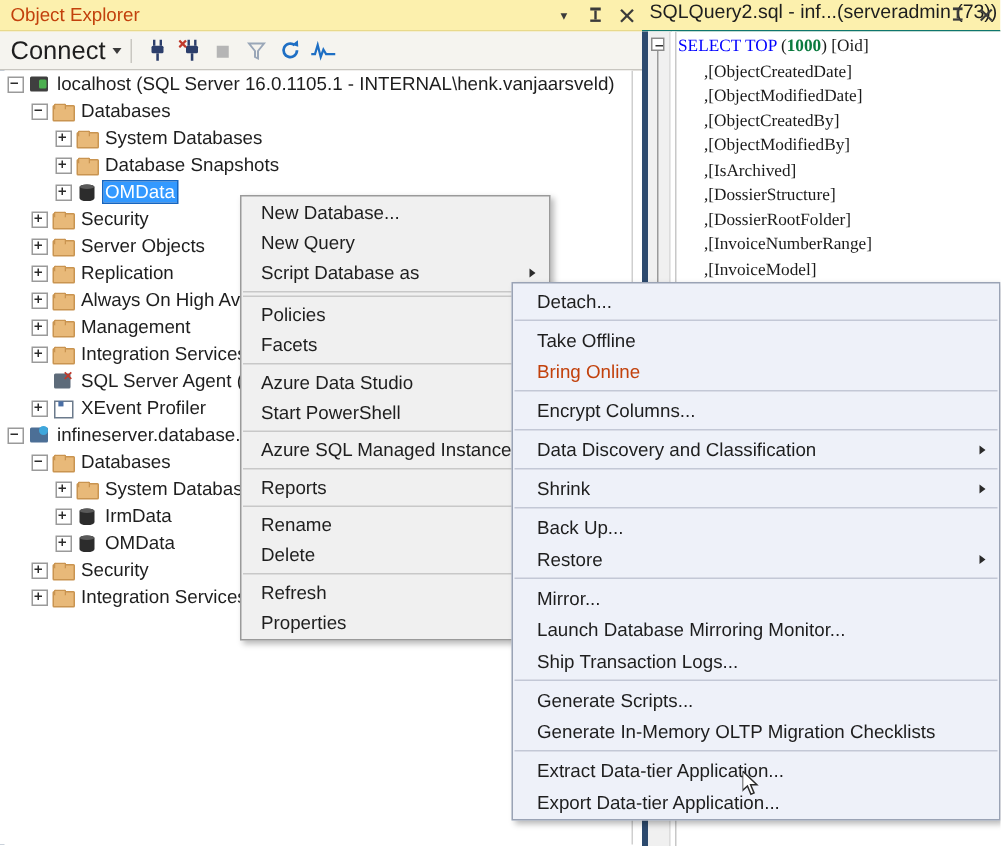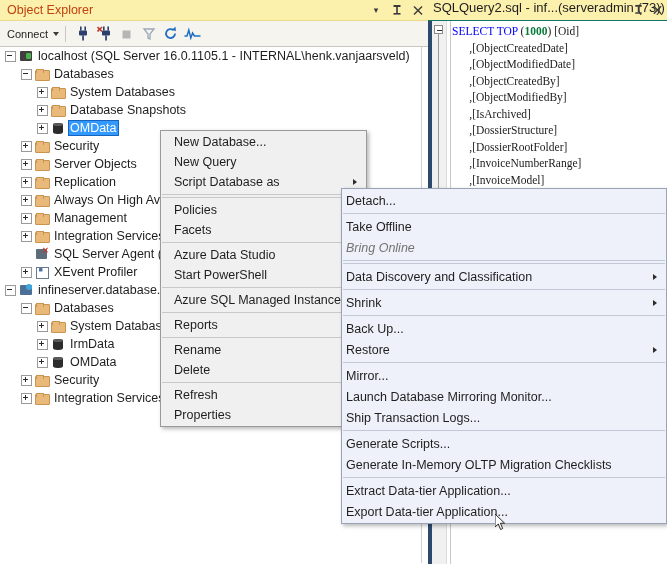"Connect" #oe-toolbar .connect { font-size: 11px -> 17px }
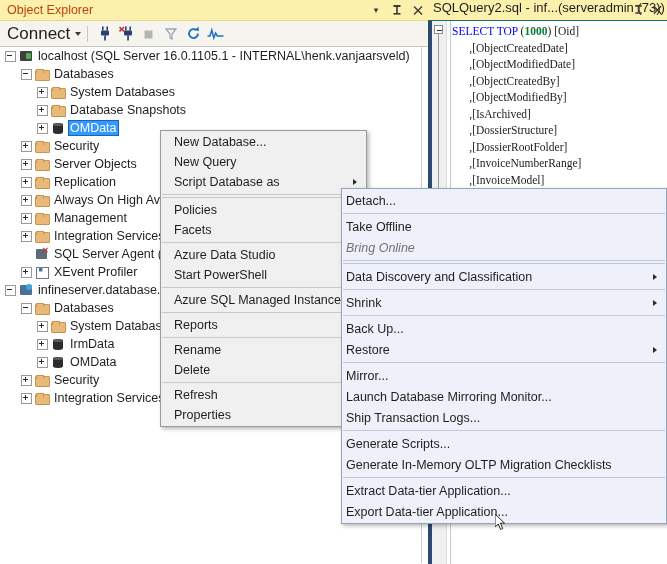"Detach..." #menu2 .mi { padding-left: 4px -> 16px }
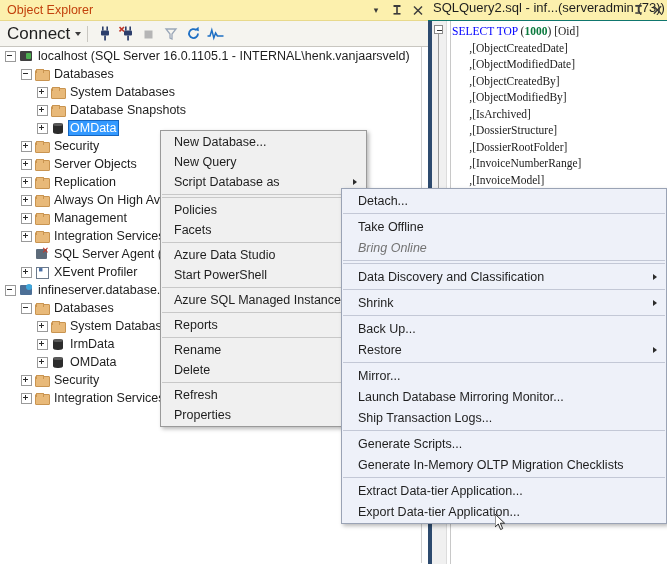"Bring Online" .mi.dis { color: #737373 -> #c2410c; font-style: italic -> none }
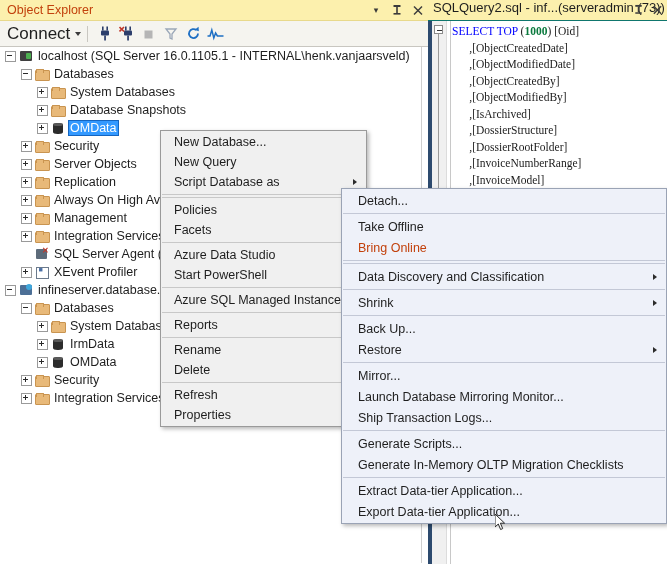"Encrypt Columns..." div.mi { html: none -> <div> <span>Encrypt Columns...</span> </div> }
